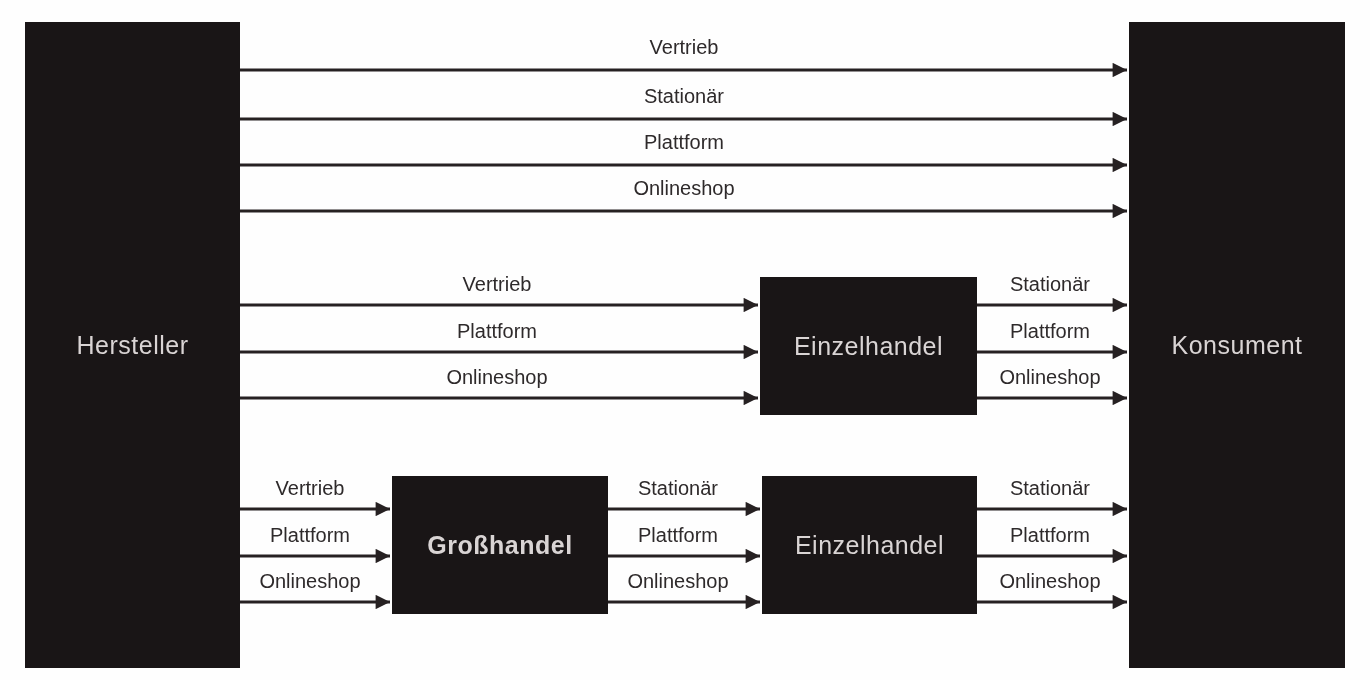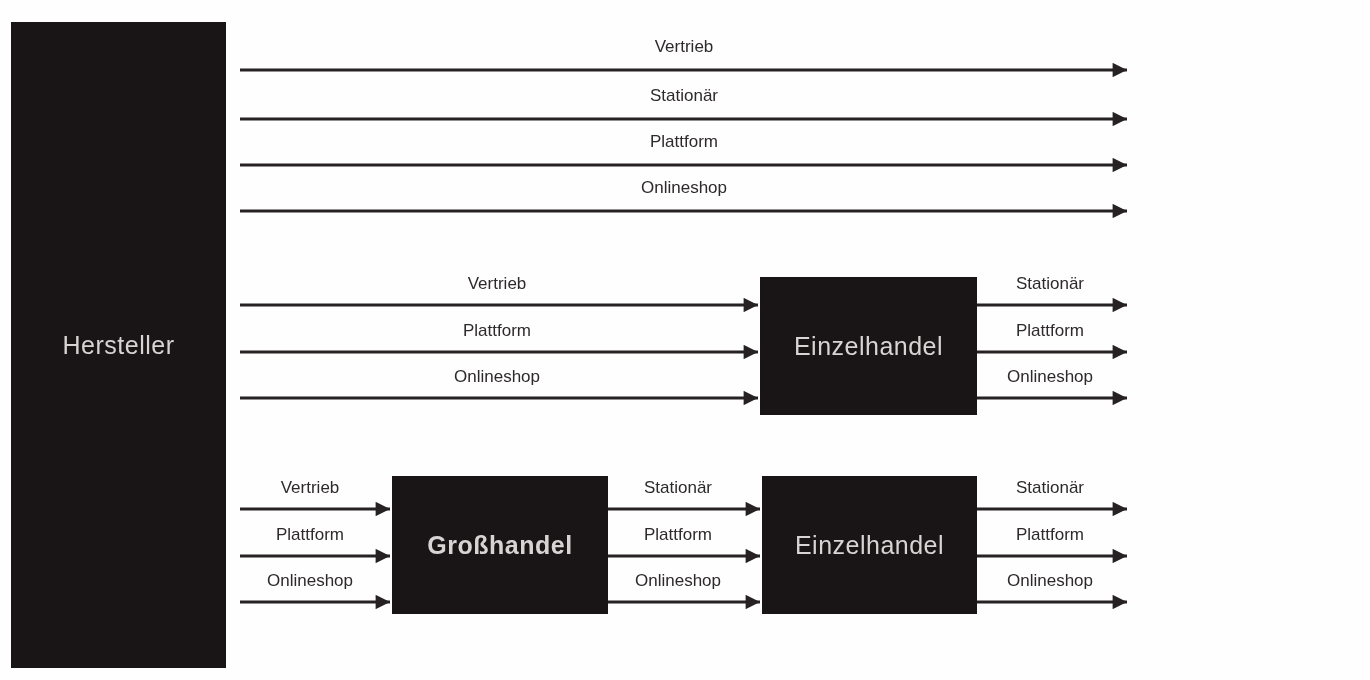"Vertrieb" .edge-label { font-size: 17px -> 20px }
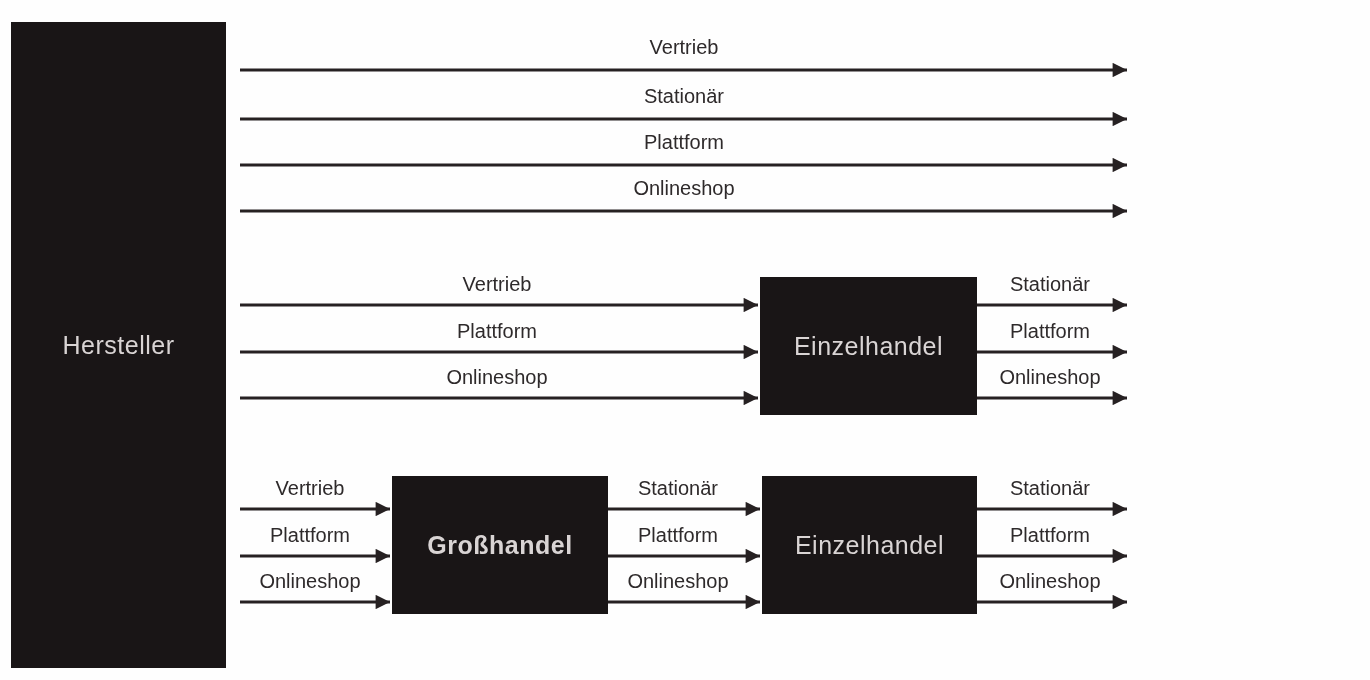"Hersteller" div.node { left: 11px -> 25px }
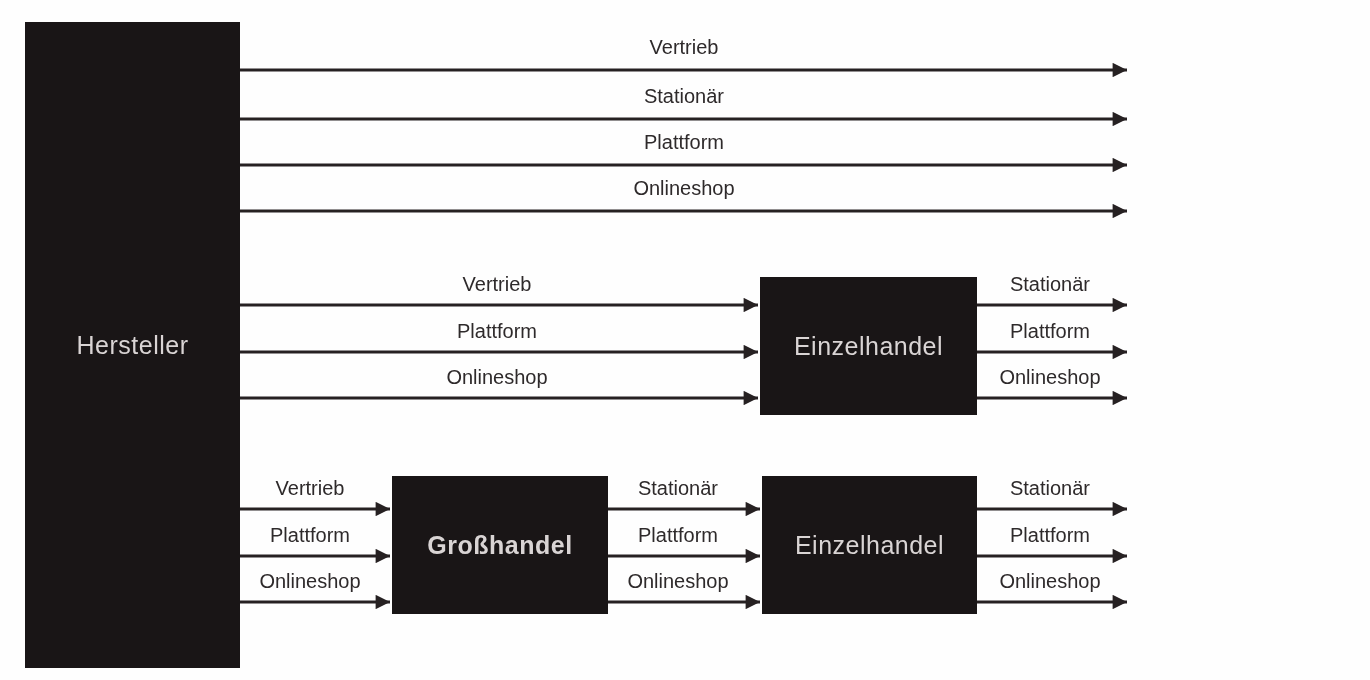"Konsument" div.node { html: none -> <div> <span>Konsument</span> </div> }
